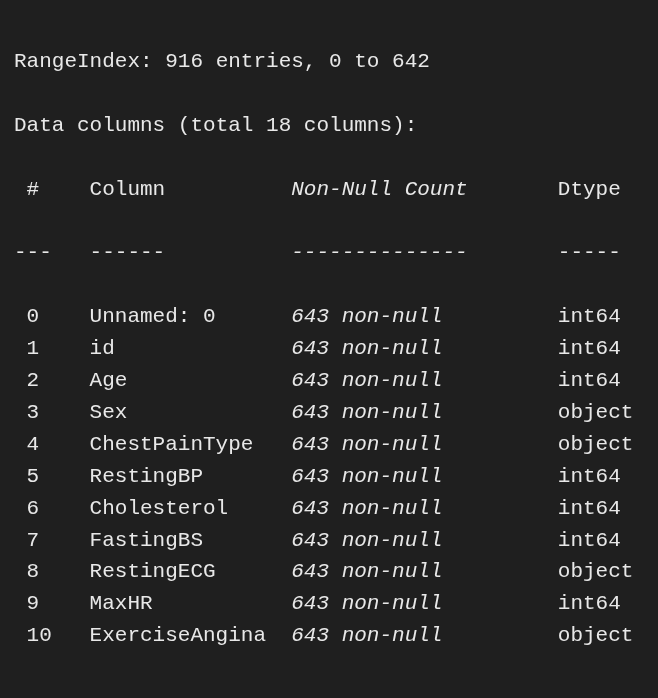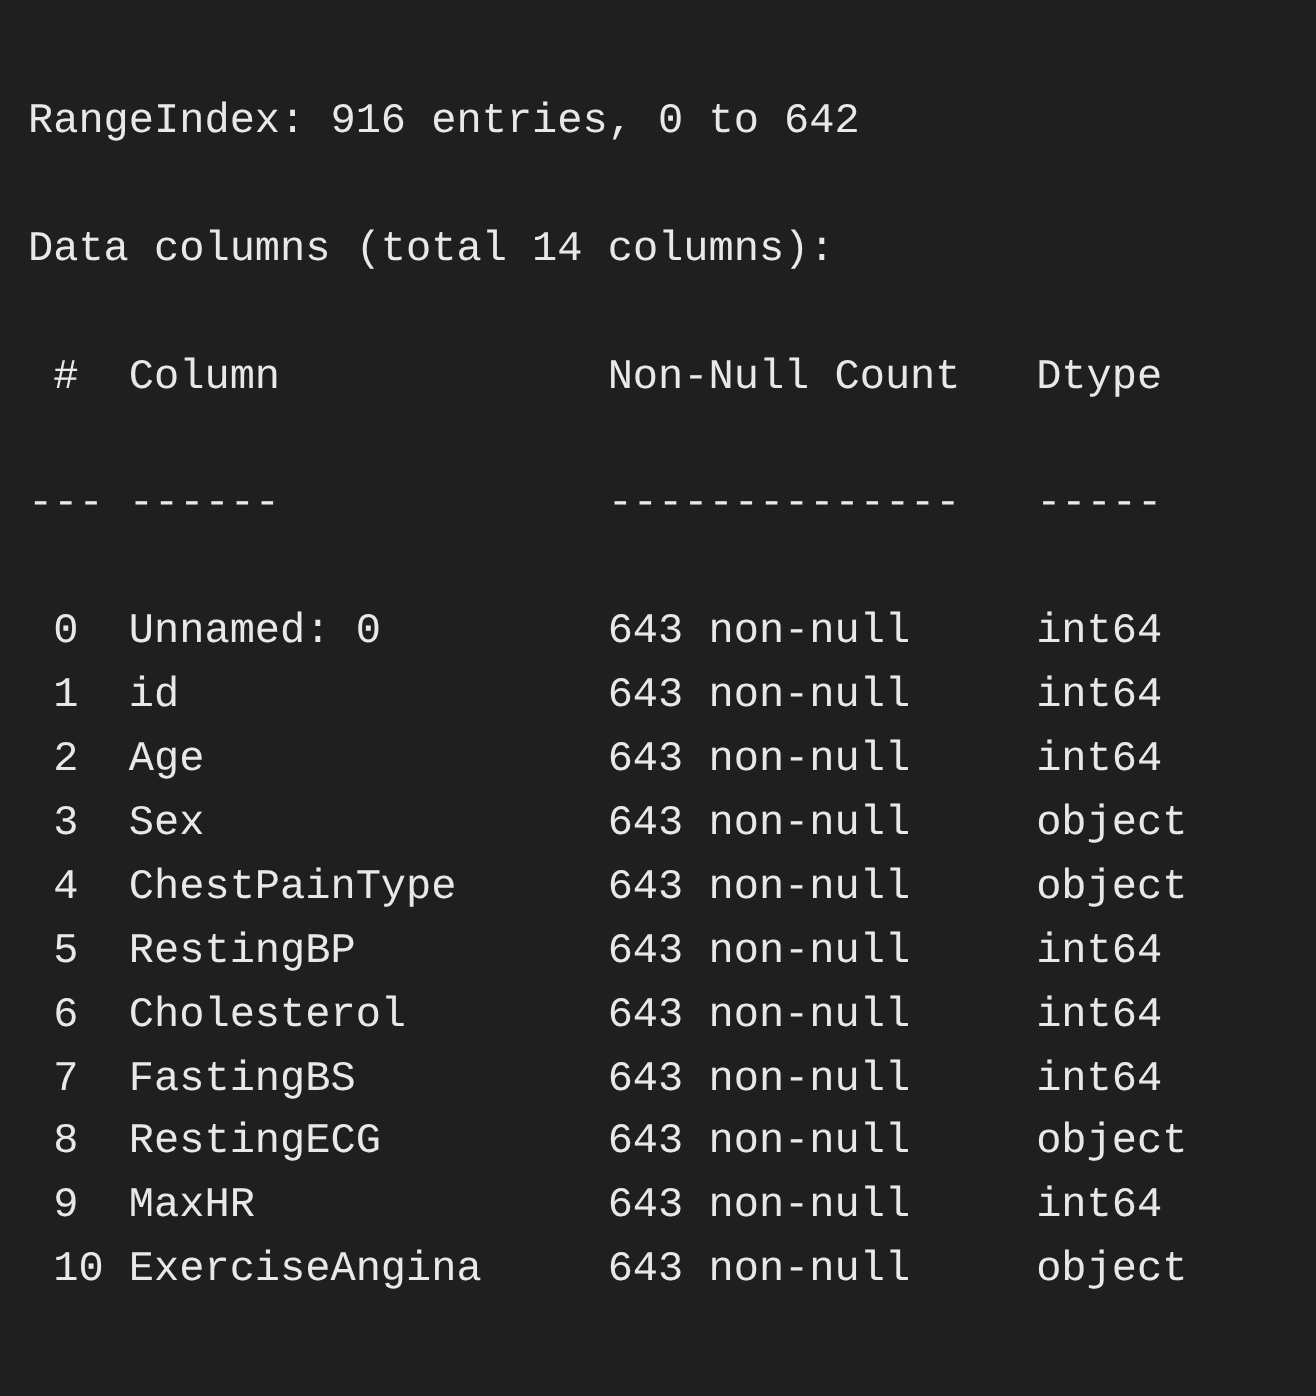"Data columns (total 14 columns):" span.row { text: 14 -> 18 }
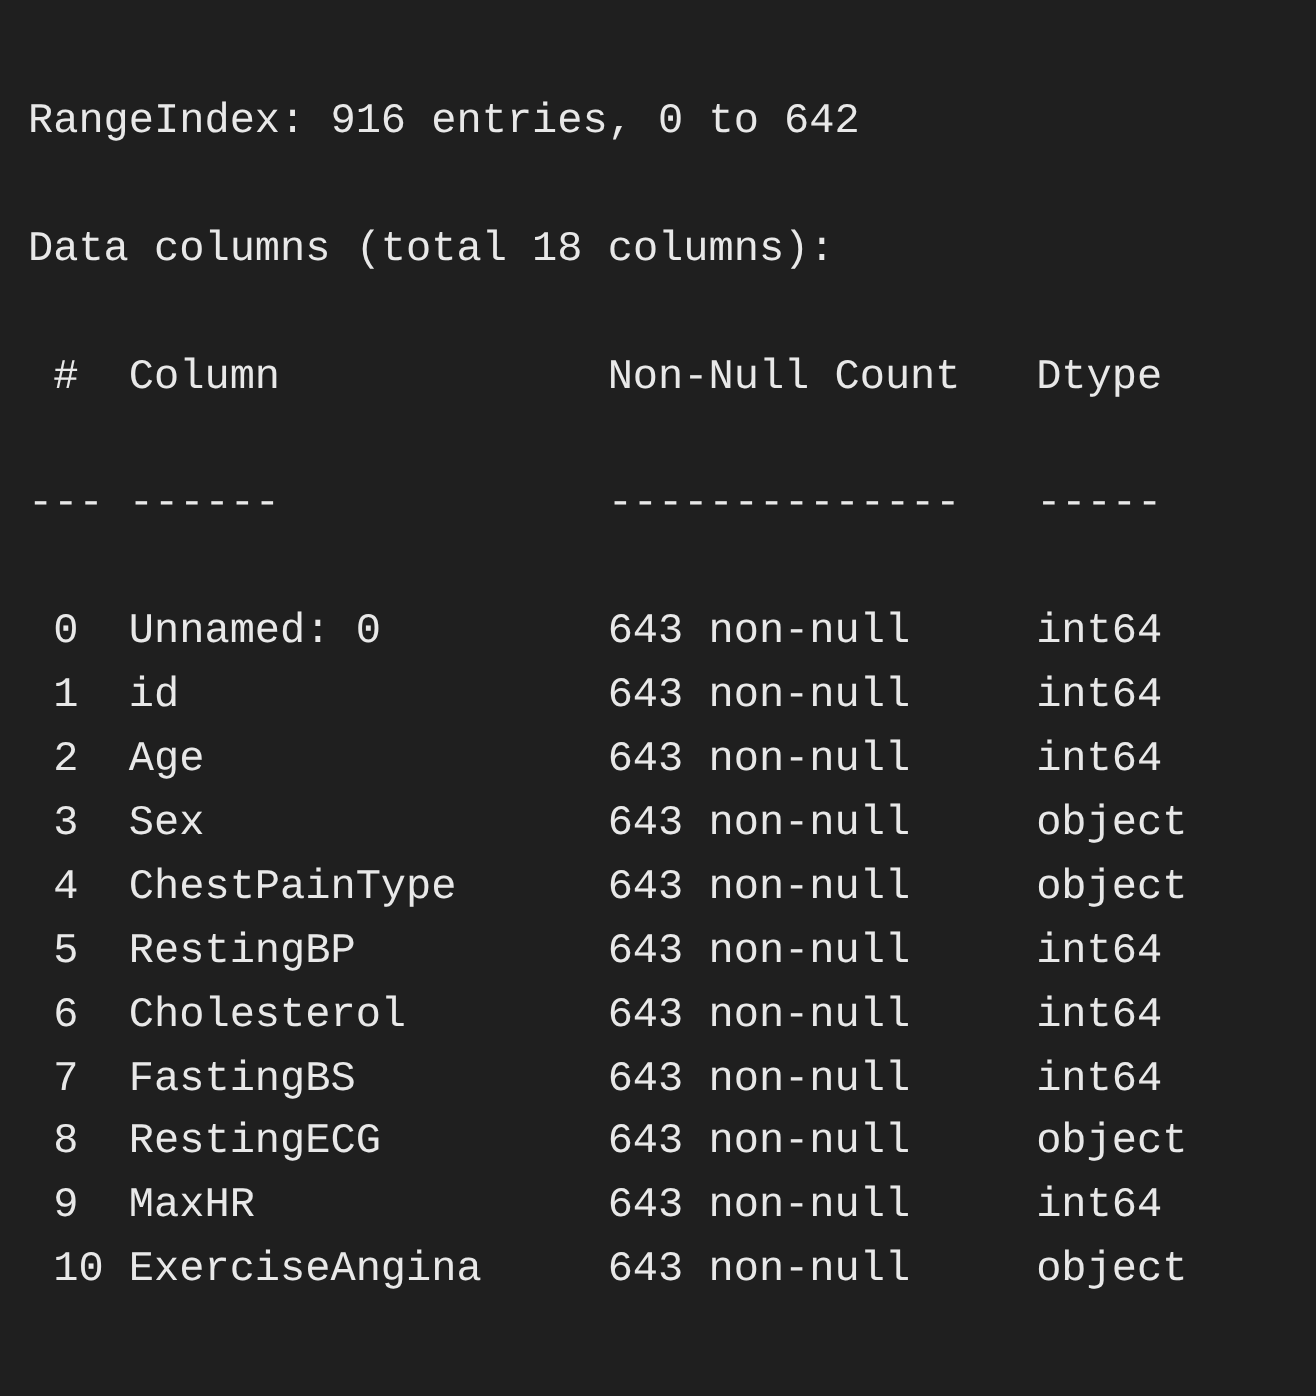"Column" .col-name { text-align: left -> right }
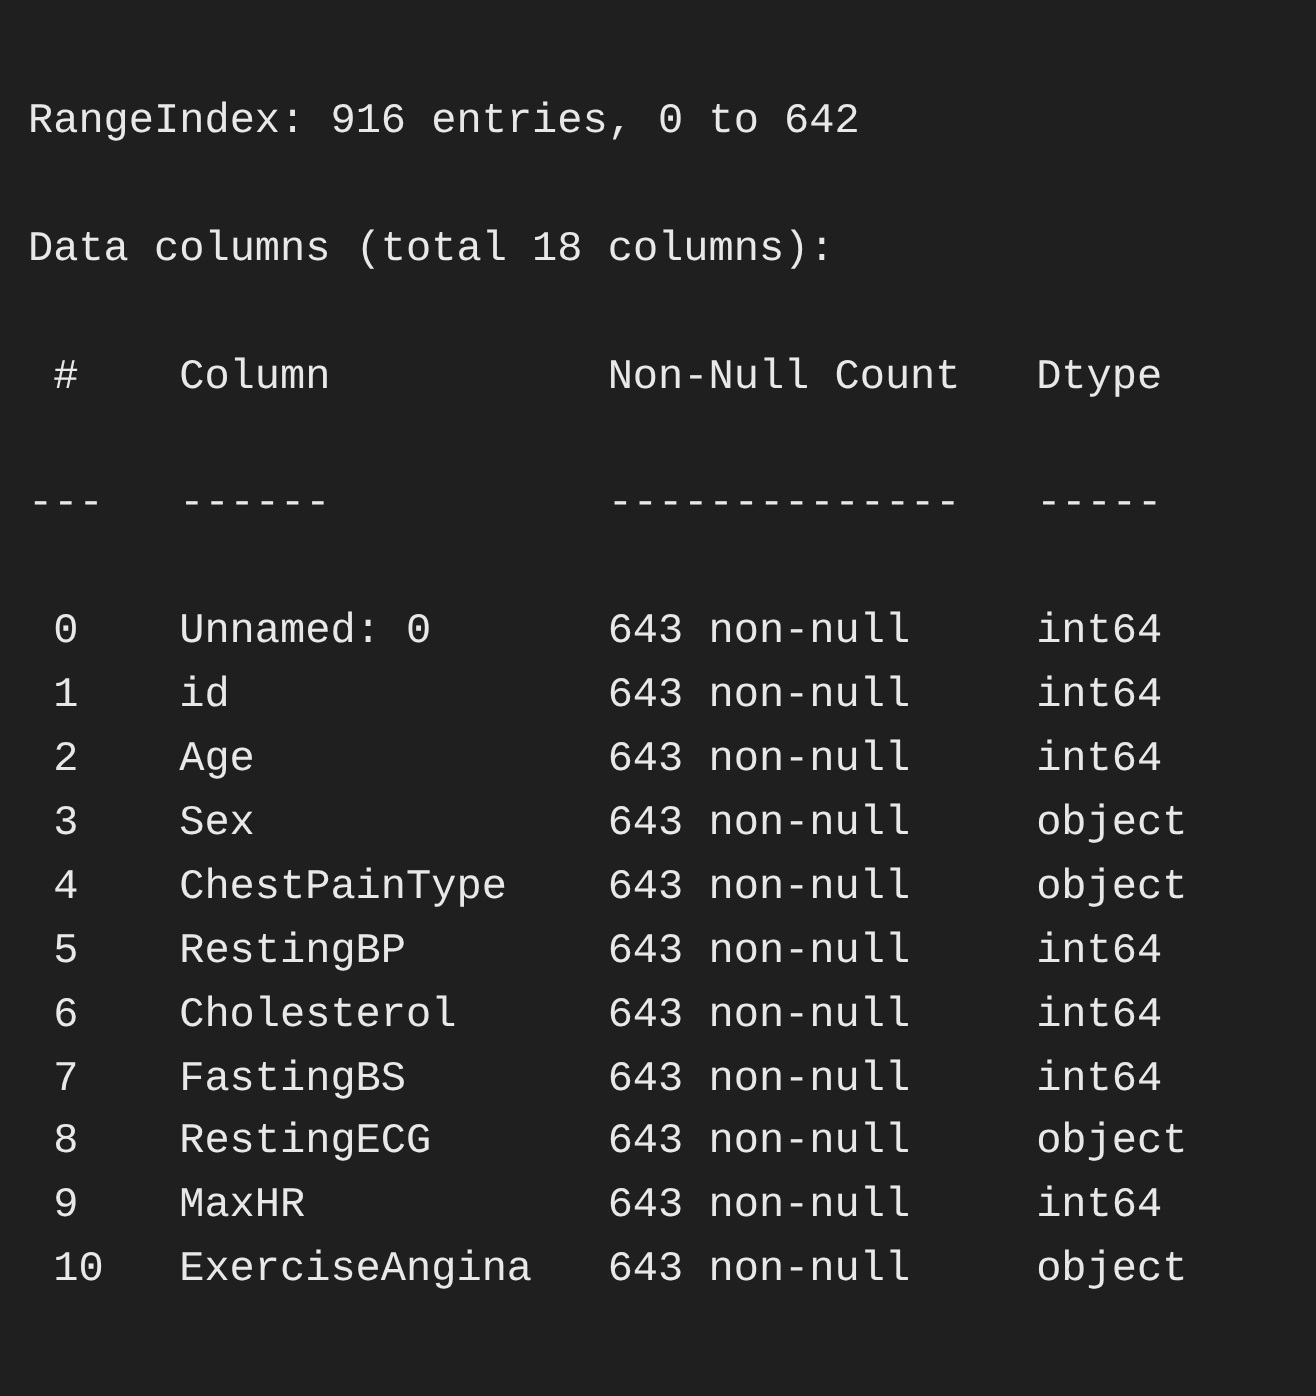"Non-Null Count" .col-count { font-style: none -> italic; text-align: right -> left }
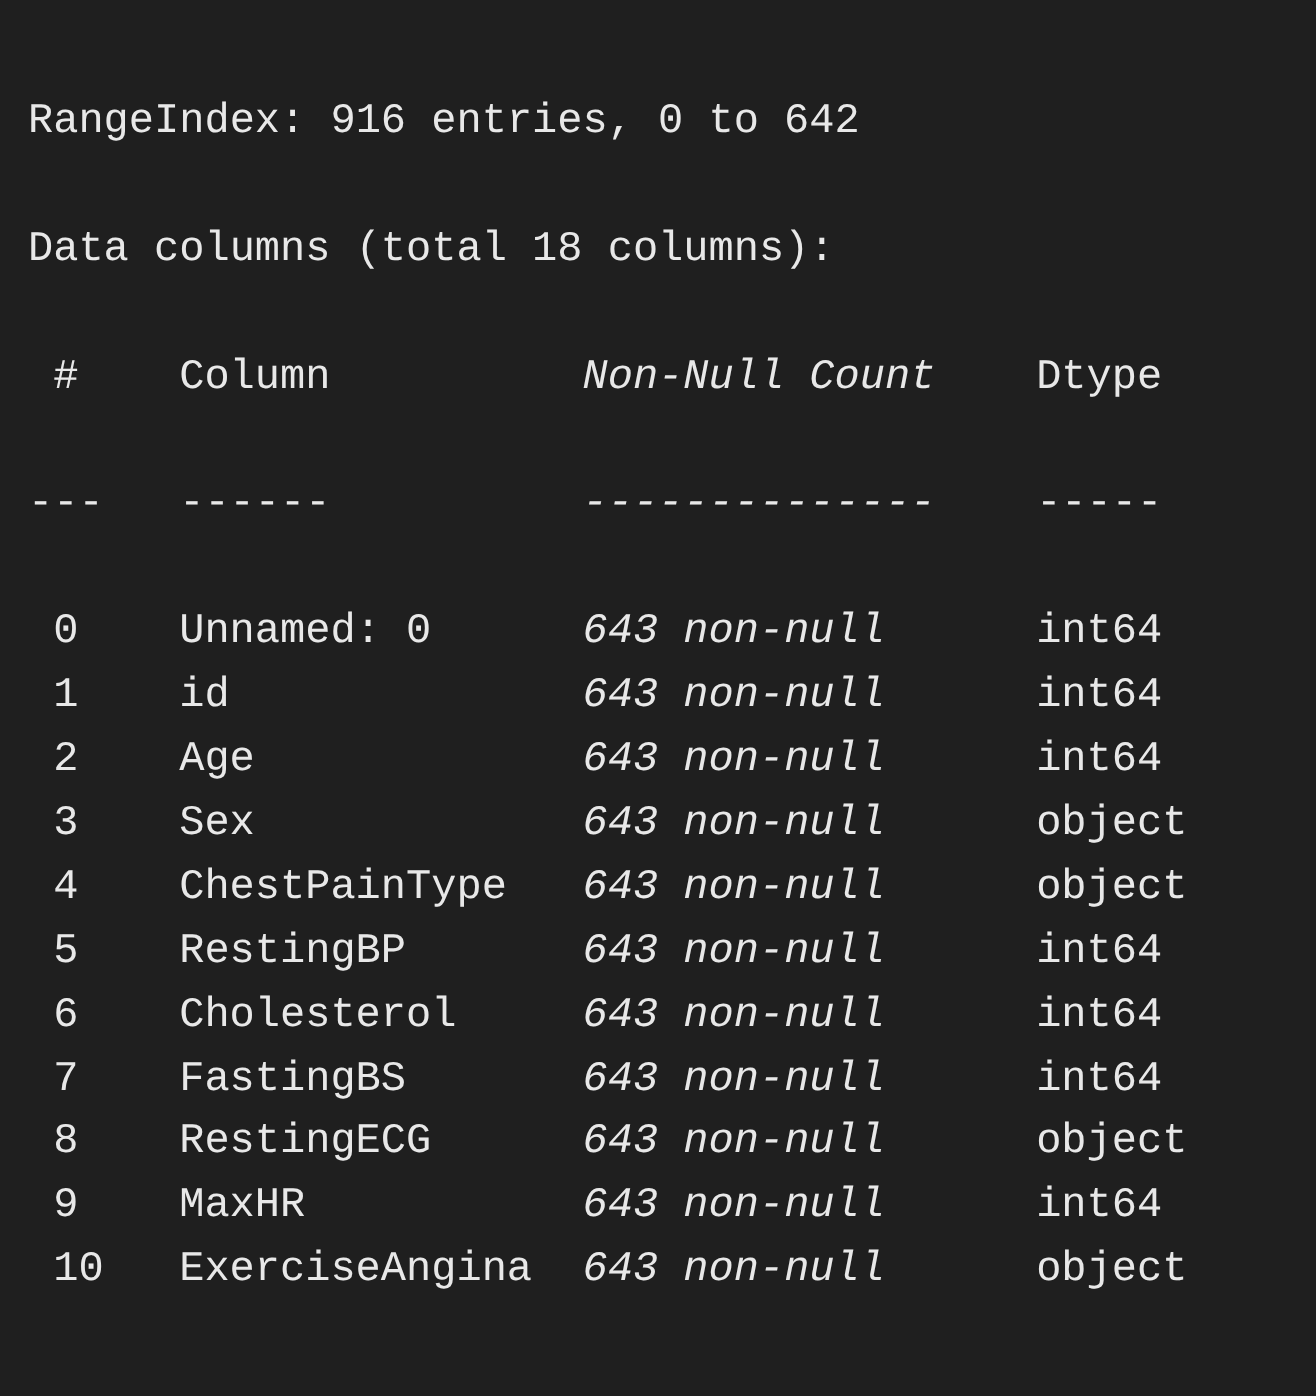"Dtype" .col-dtype { margin-left: none -> 46px; text-align: right -> center }
